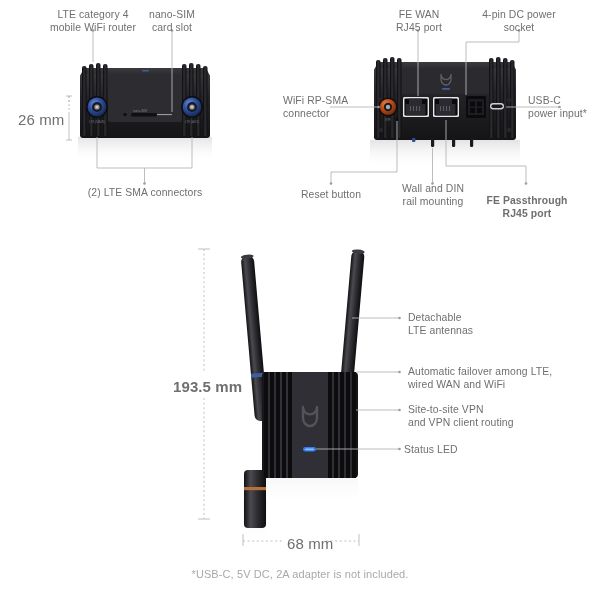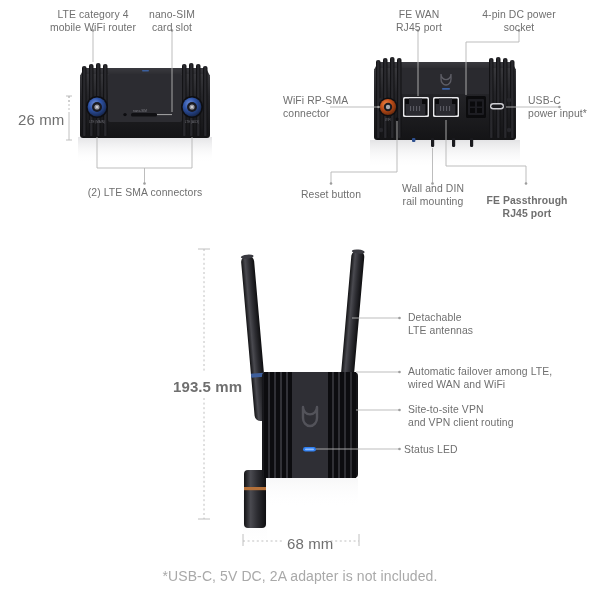"*USB-C, 5V DC, 2A adapter" .foot { font-size: 14px -> 11px }
